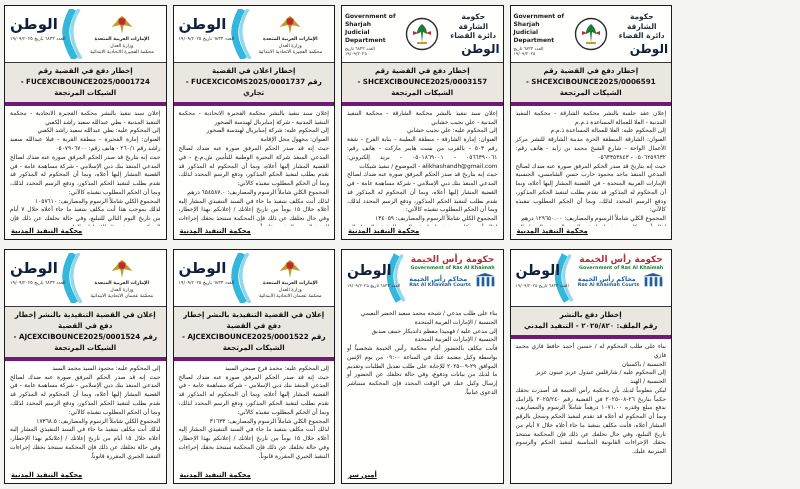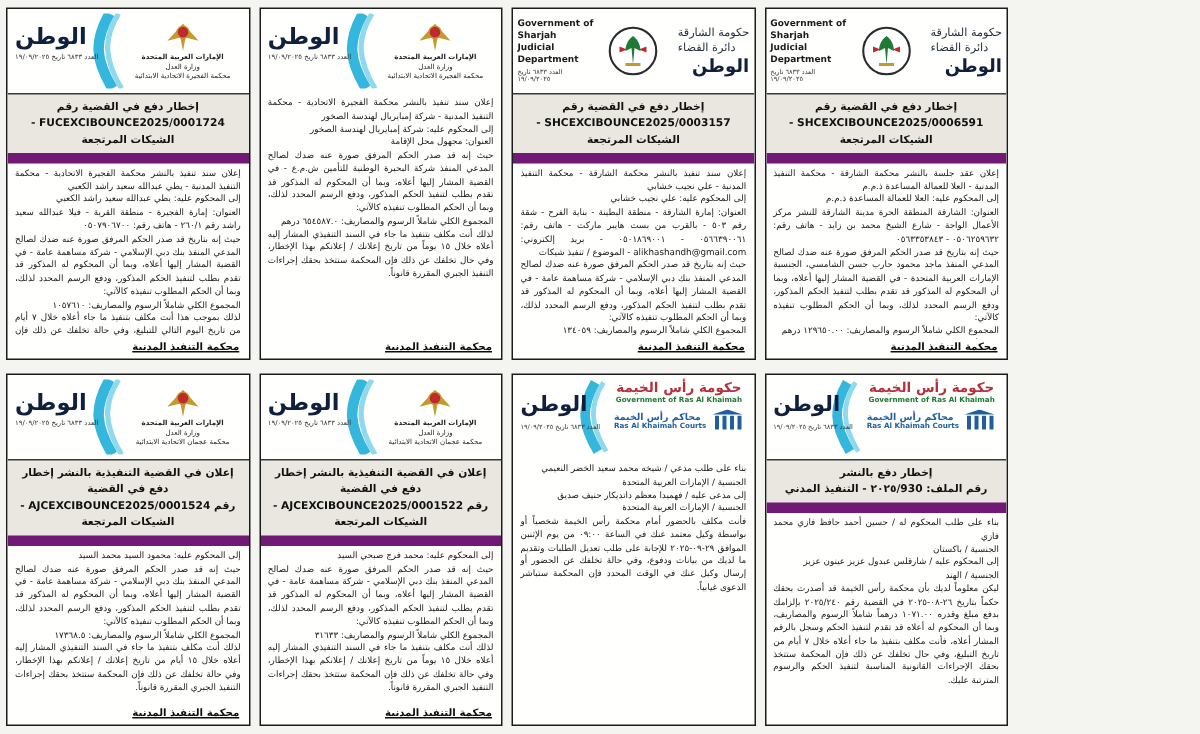"حكومة الشارقة" .sh-ar .callig { font-weight: normal -> bold; text-align: left -> center }
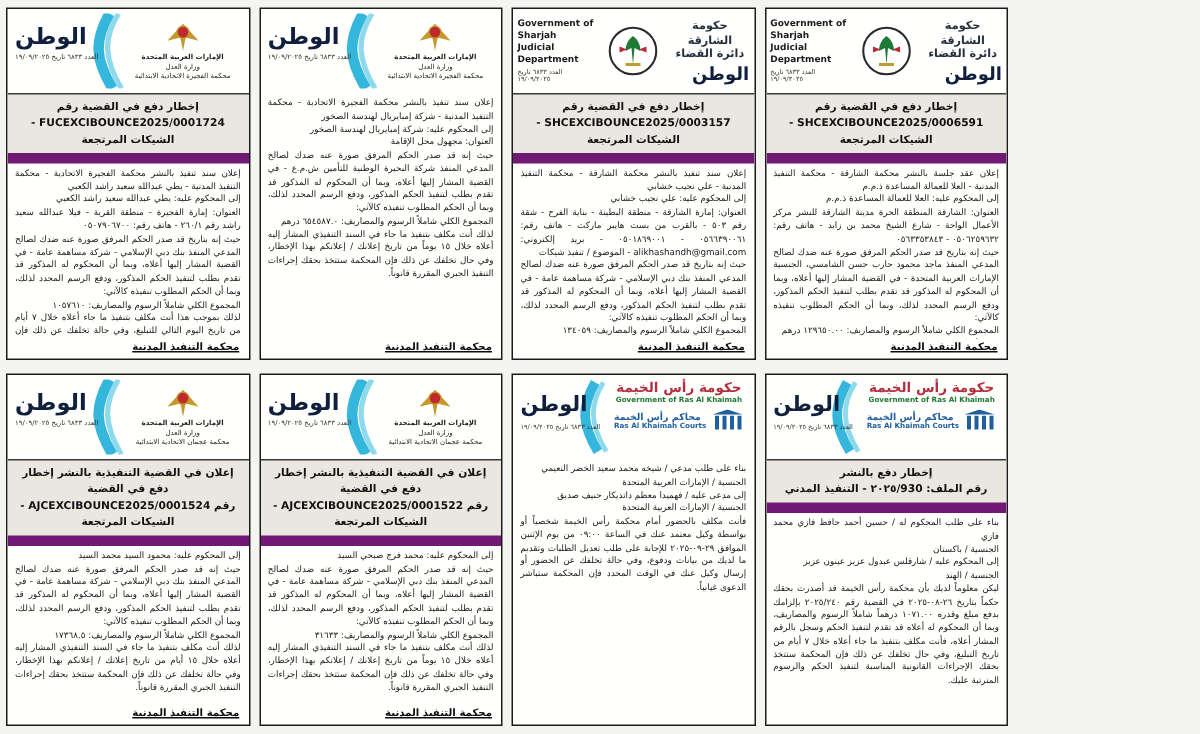"إخطار دفع في القضية رقم" .titlebar { border-bottom: 7px solid #701a75 -> 4px solid #701a75 }
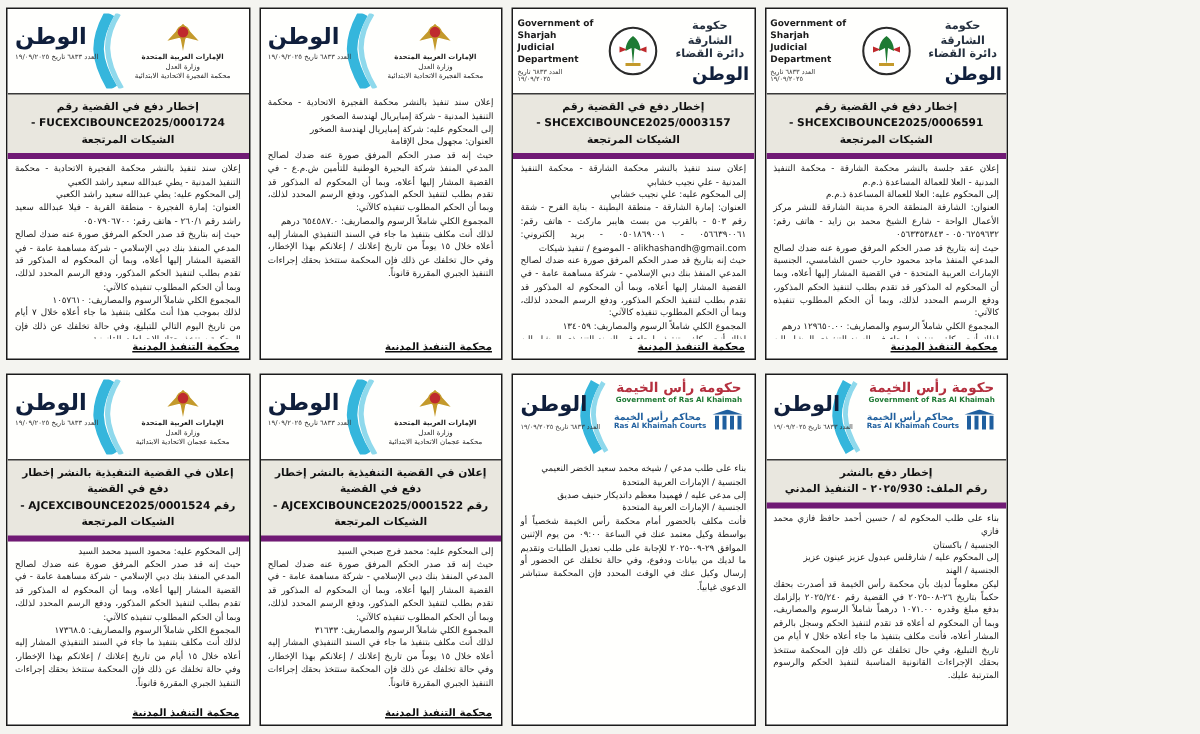"إخطار اعلان في القضية" div.titlebar { html: none -> <div>إخطار اعلان في القضية رقم FUCEXCICOMS2025/0001737 - تجاري</div> }
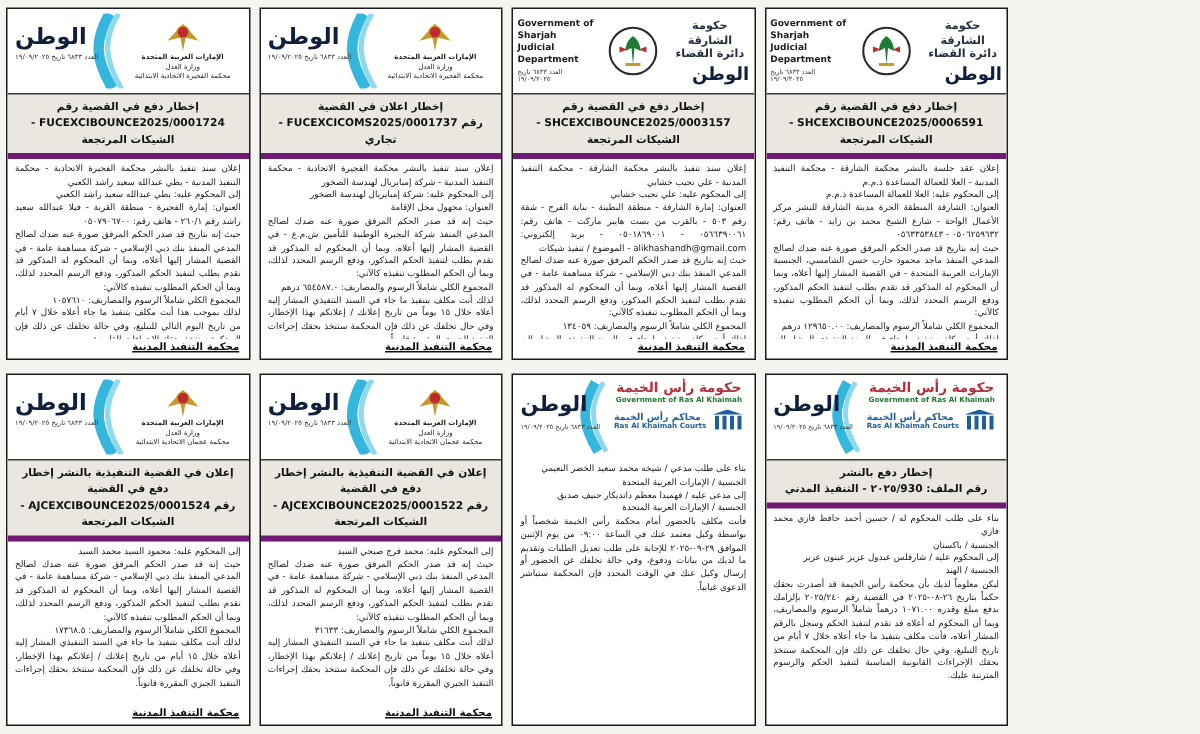"محكمة التنفيذ المدنية" .sig { text-align: right -> left }
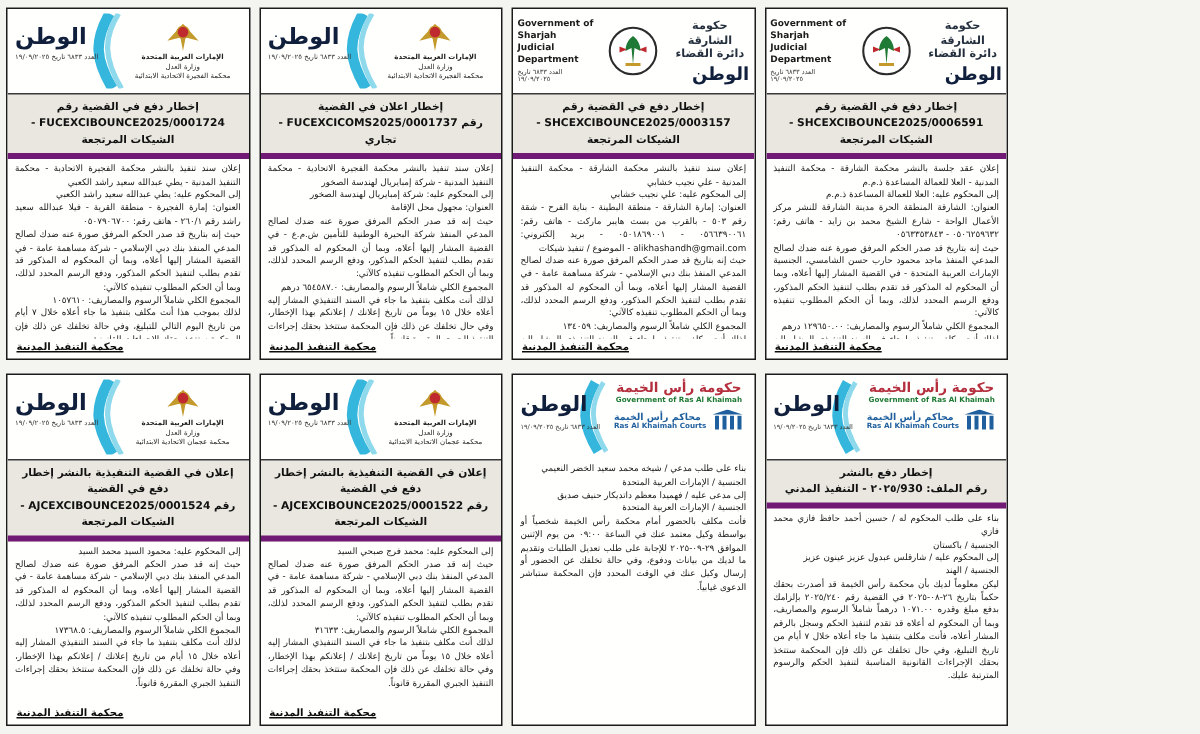"إخطار دفع بالنشر" div.titlebar { text: ٢٠٢٥/930 -> ٢٠٢٥/٨٢٠ }
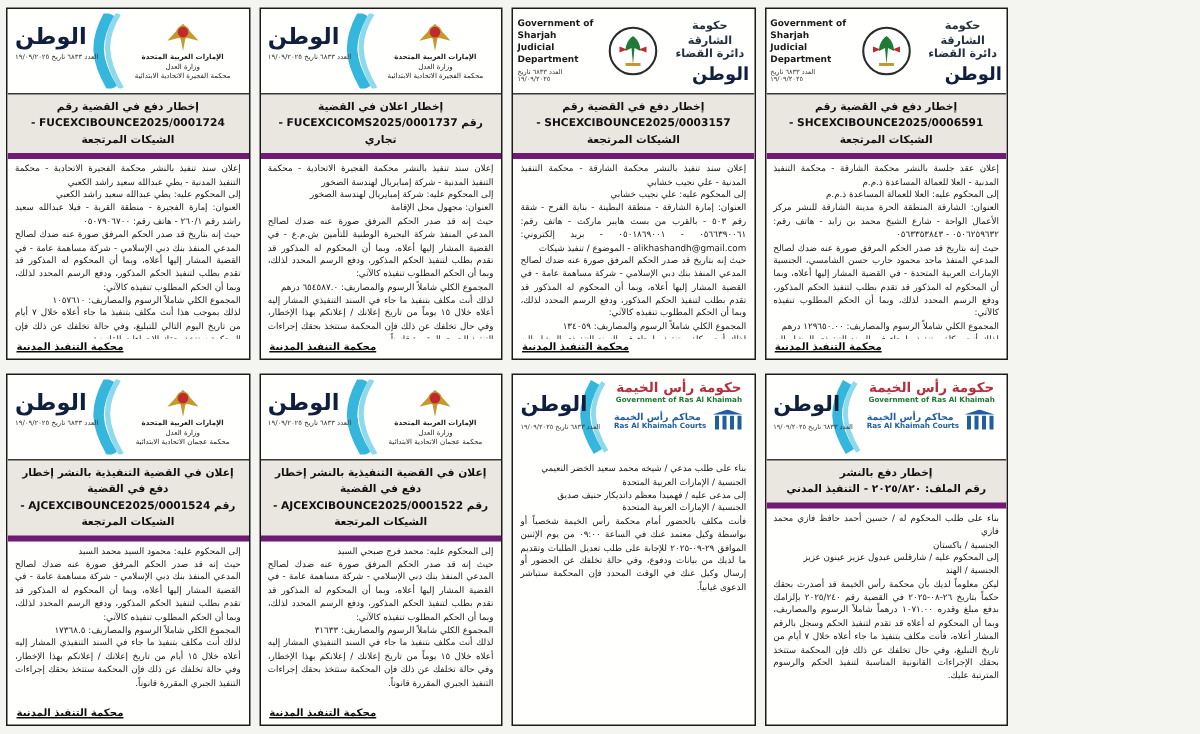"أمين سر" div.sig { html: none -> <div>أمين سر</div> }
